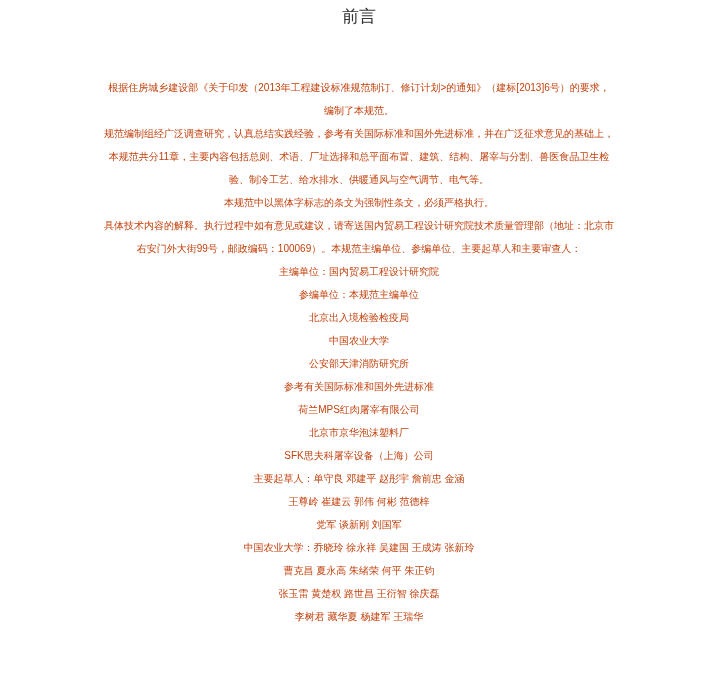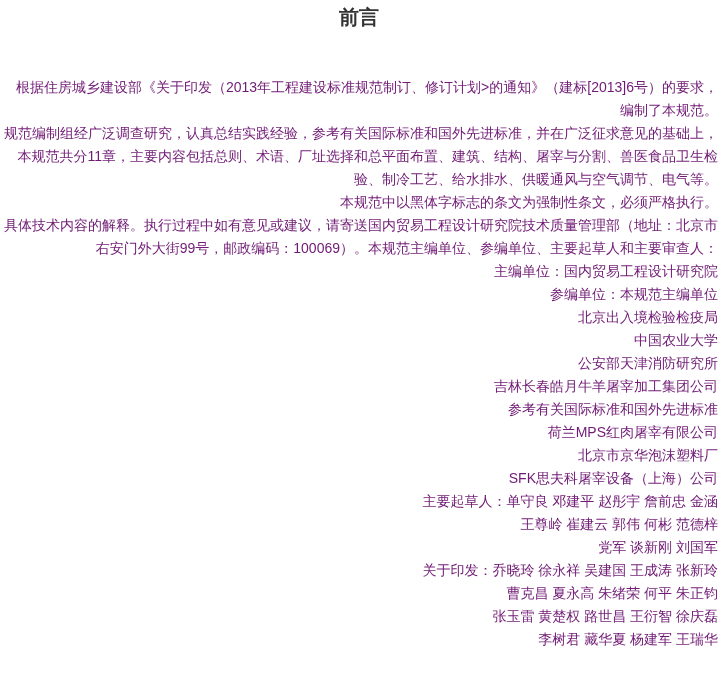"前言" .doc-title { font-size: 20px -> 17px; font-weight: bold -> normal }
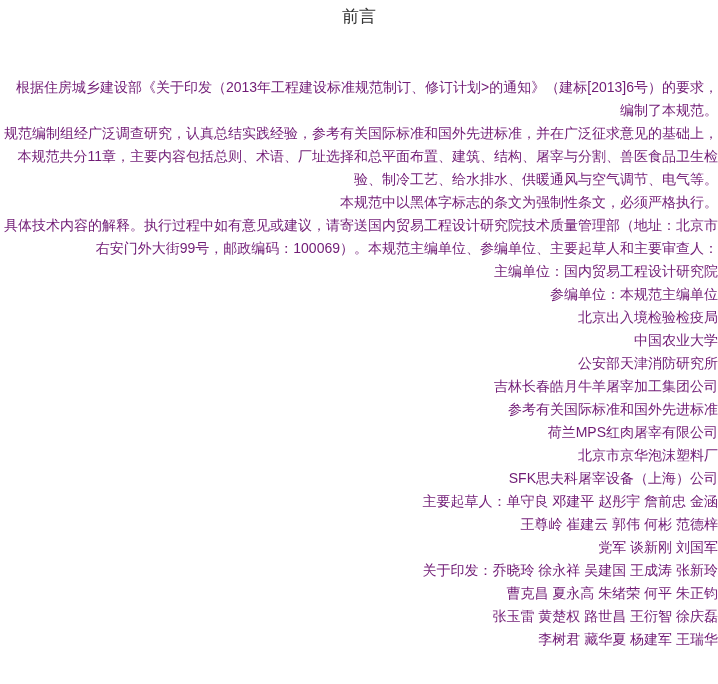"根据住房城乡建设部《关于印发（2013年工程建设标准规范制订、修订计划>的通知》" .text-line { color: #701a75 -> #c2410c; font-size: 14px -> 10px; text-align: right -> center }
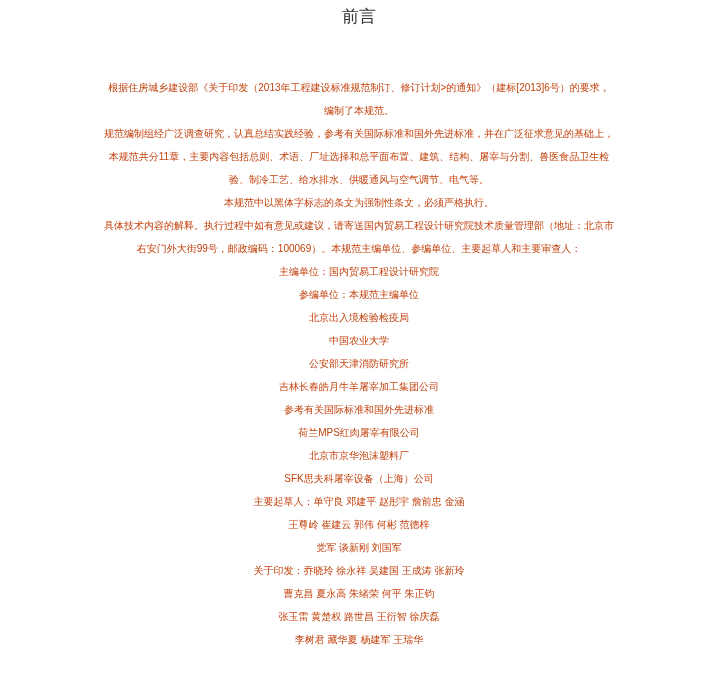"吉林长春皓月牛羊屠宰加工集团公司" div.text-line { html: <div>吉林长春皓月牛羊屠宰加工集团公司</div> -> none }
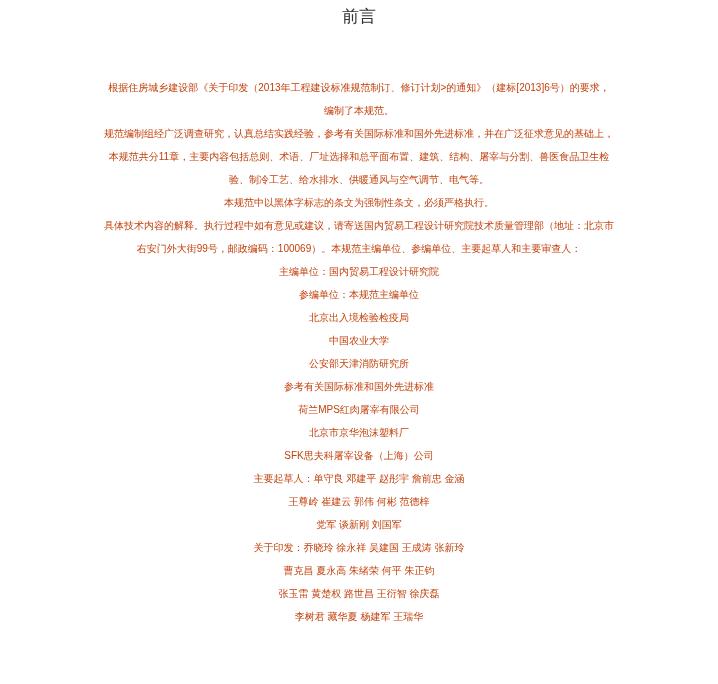"关于印发：乔晓玲 徐永祥 吴建国 王成涛 张新玲" div.text-line { text: 关于印发 -> 中国农业大学 }
